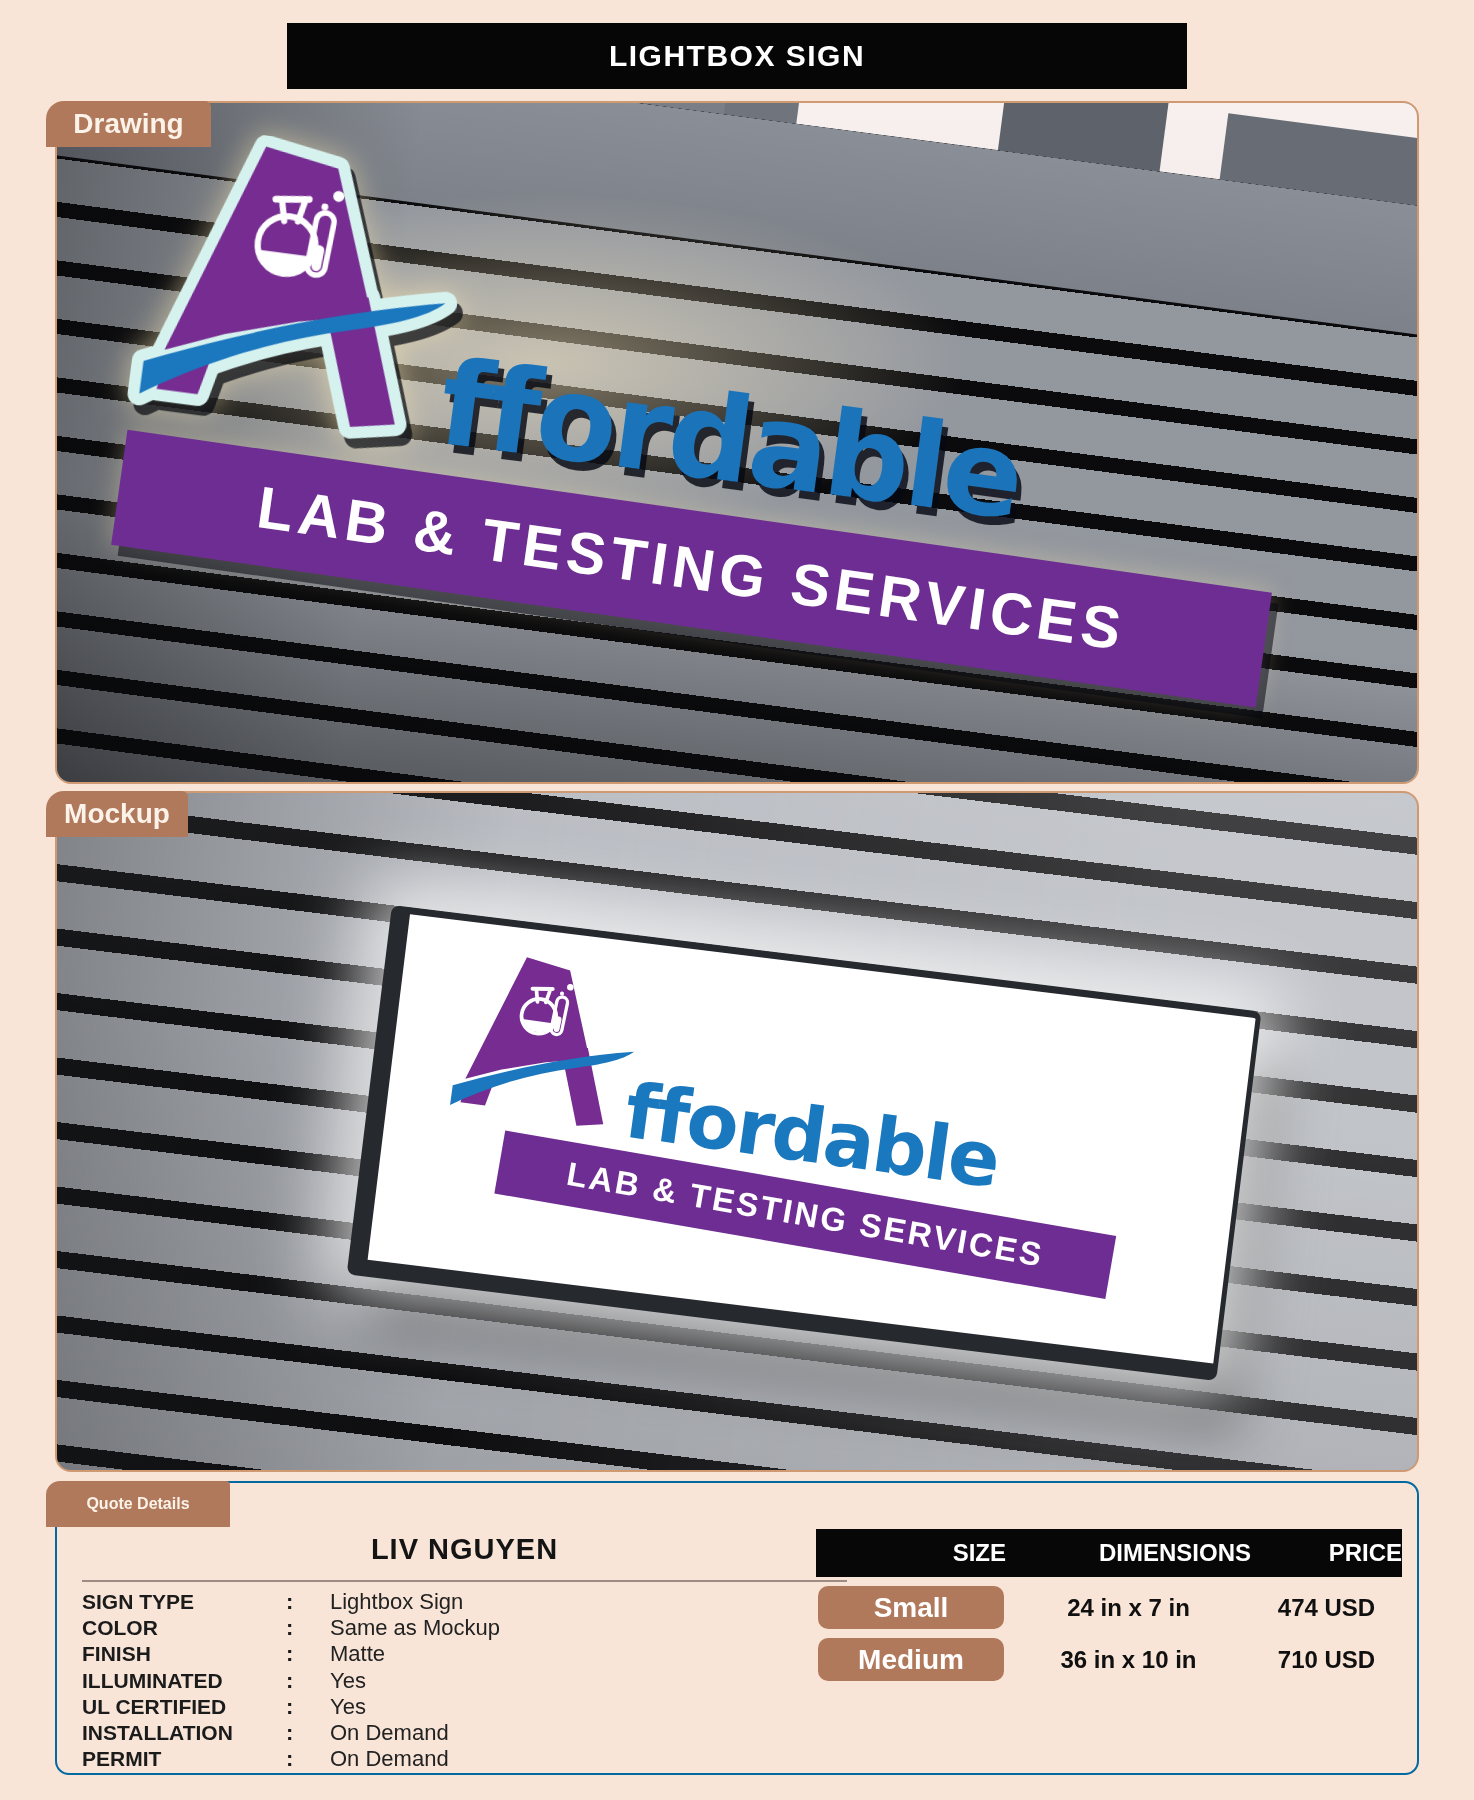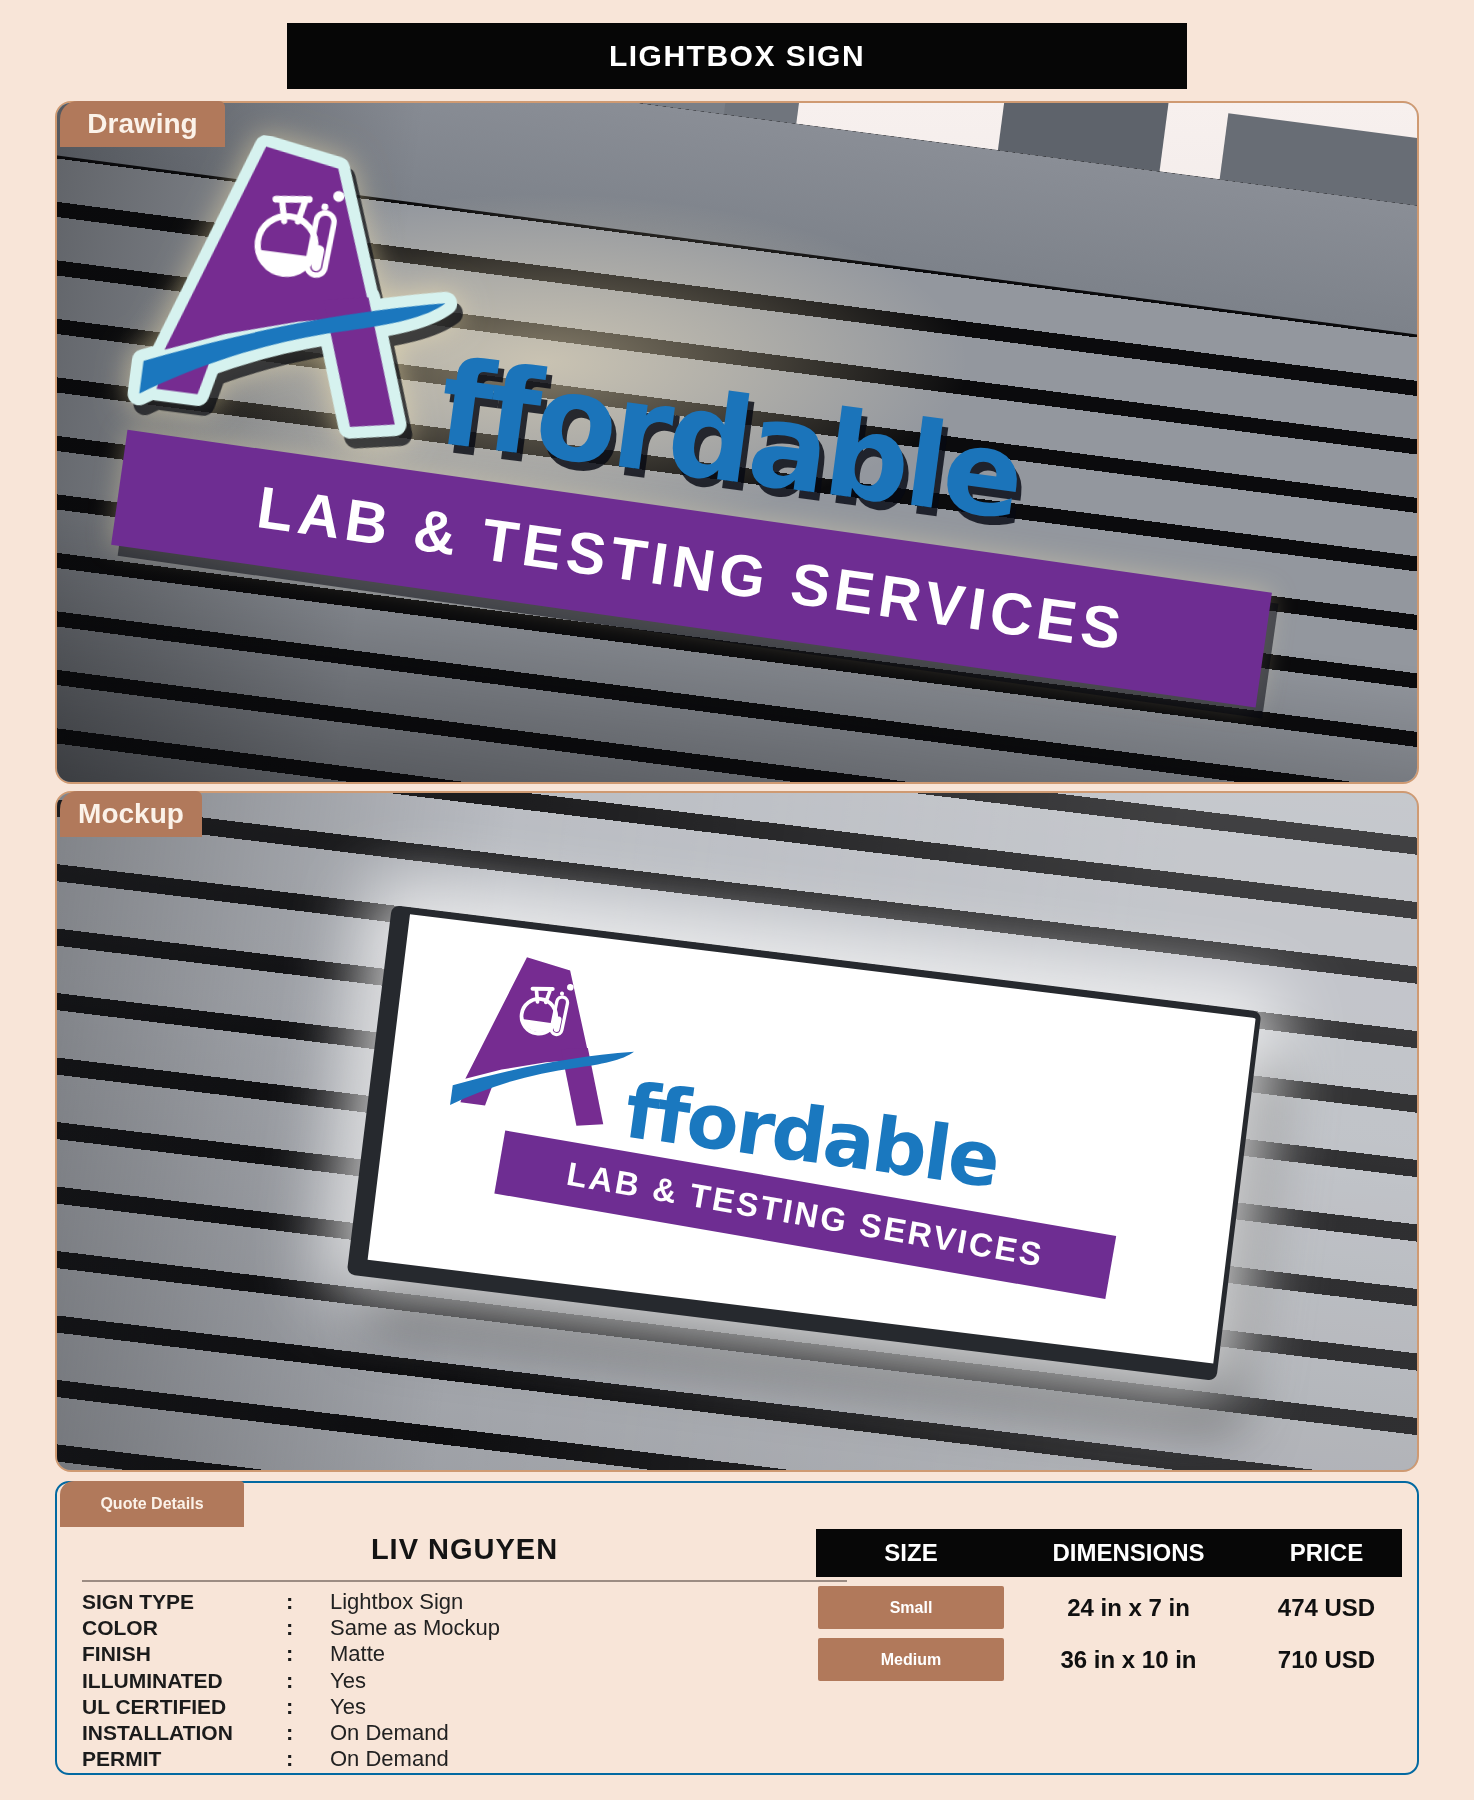"Drawing" .tab { left: 60px -> 46px }
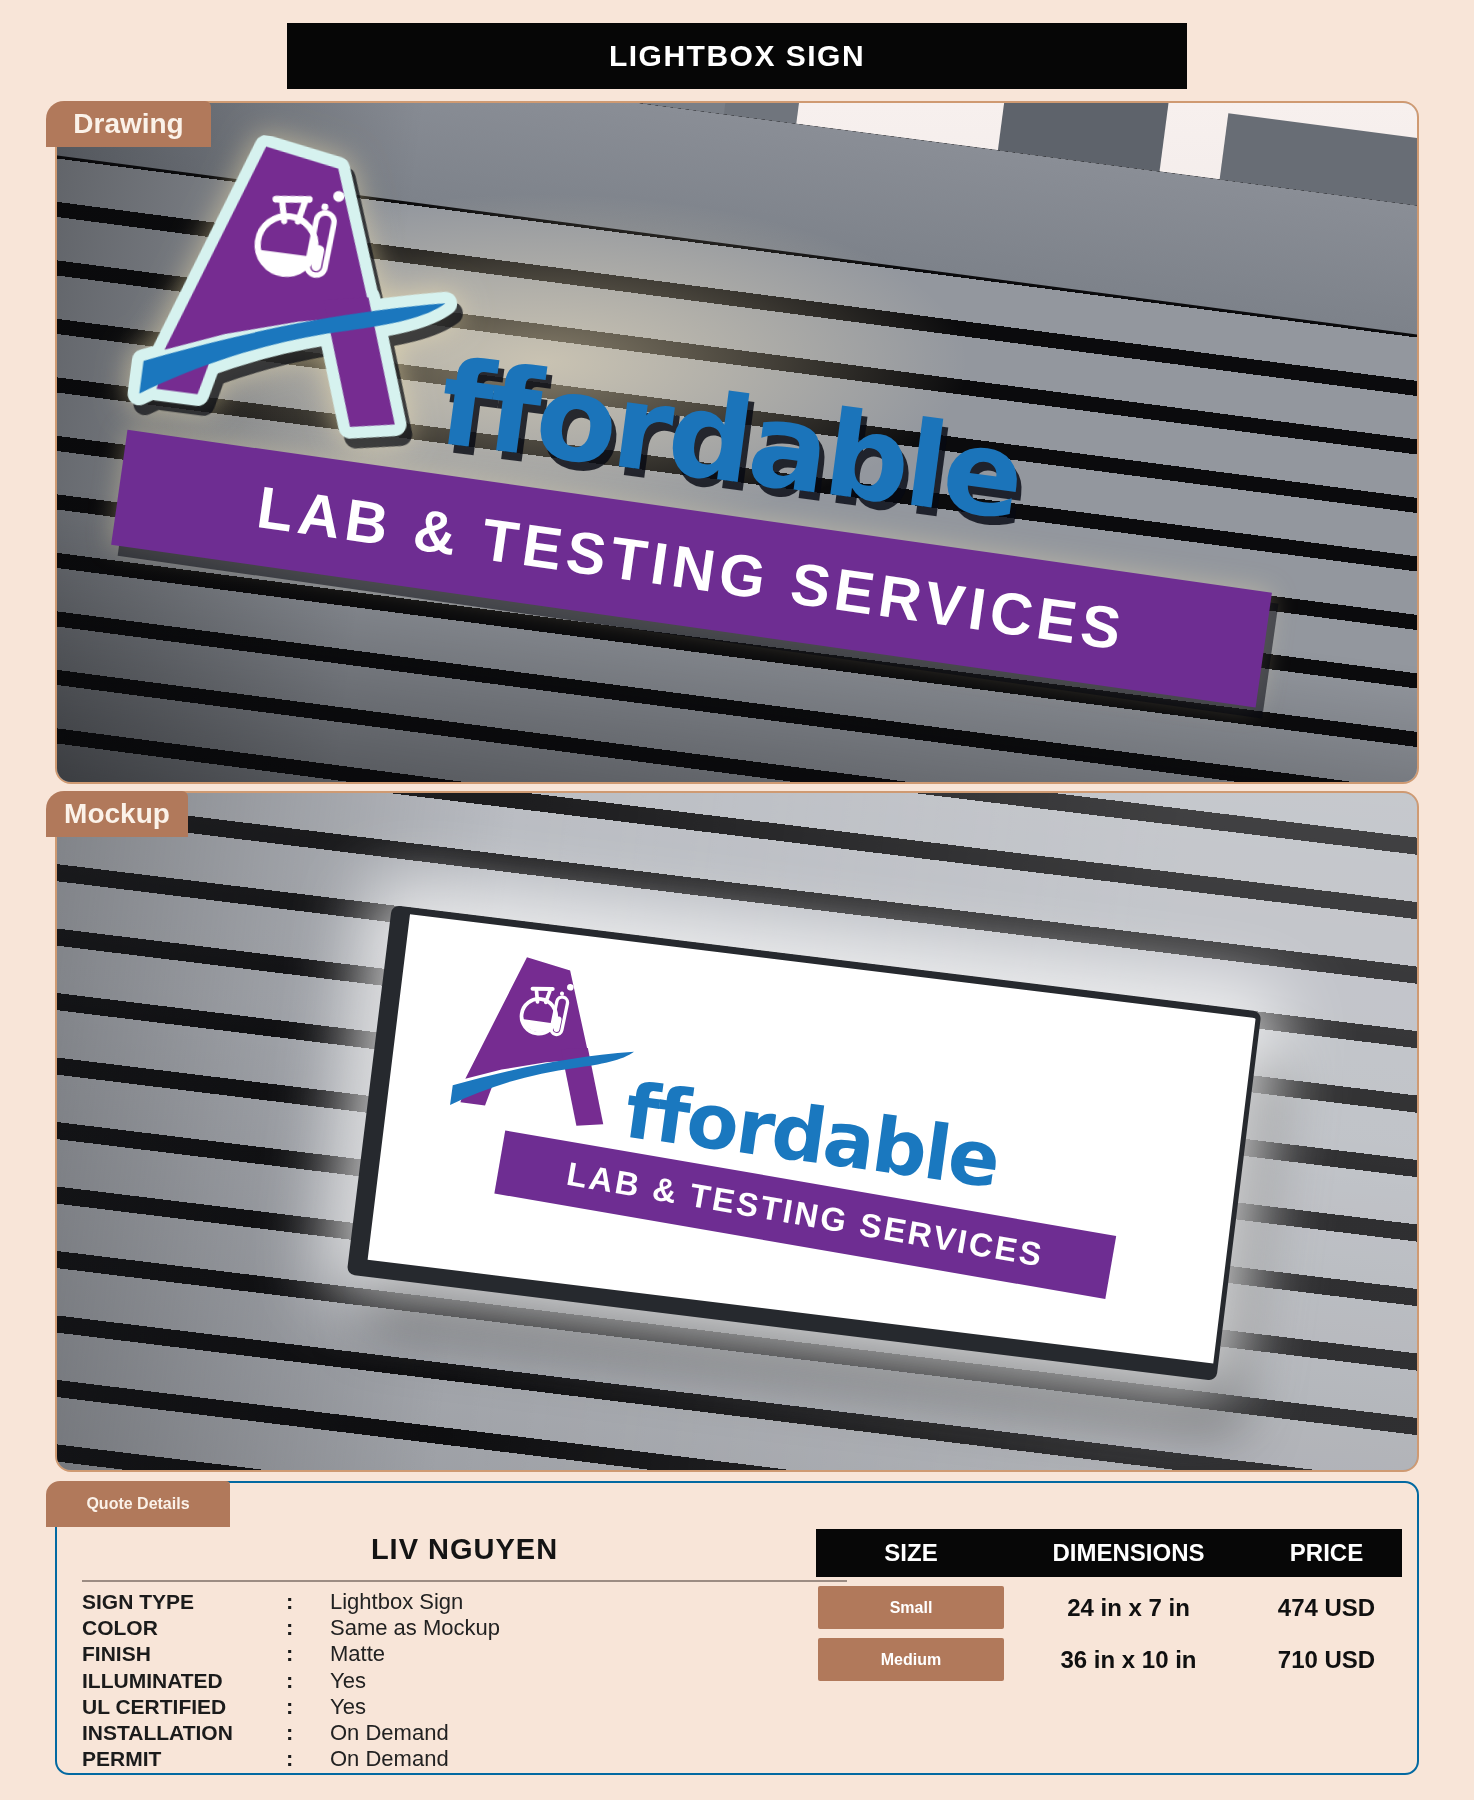"SIZE" .phead div { text-align: center -> right }
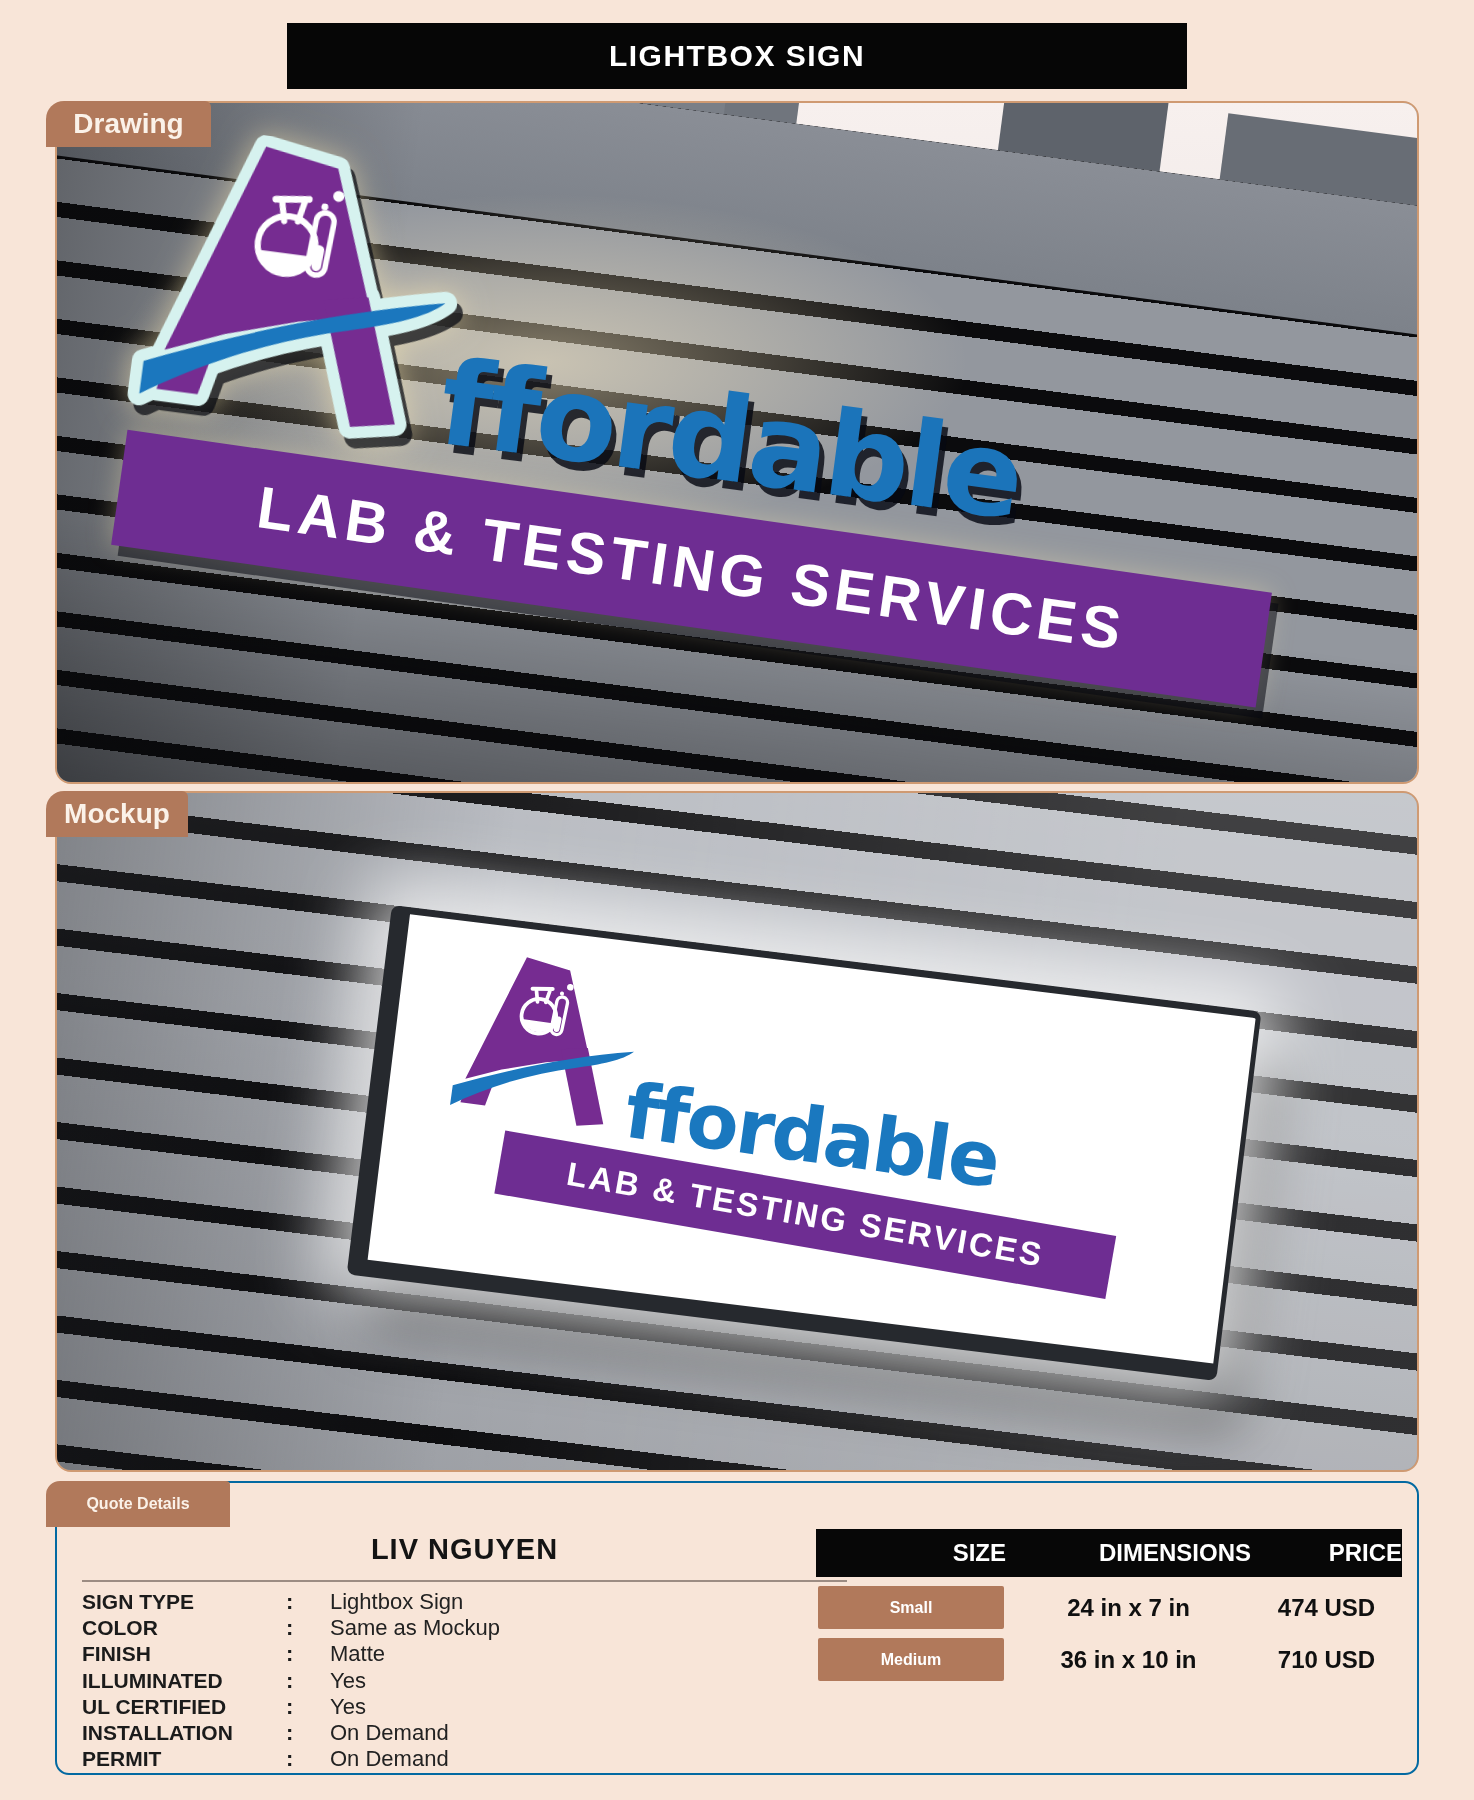"Small" .badge { border-radius: 2px -> 10px; font-size: 16px -> 28px }
